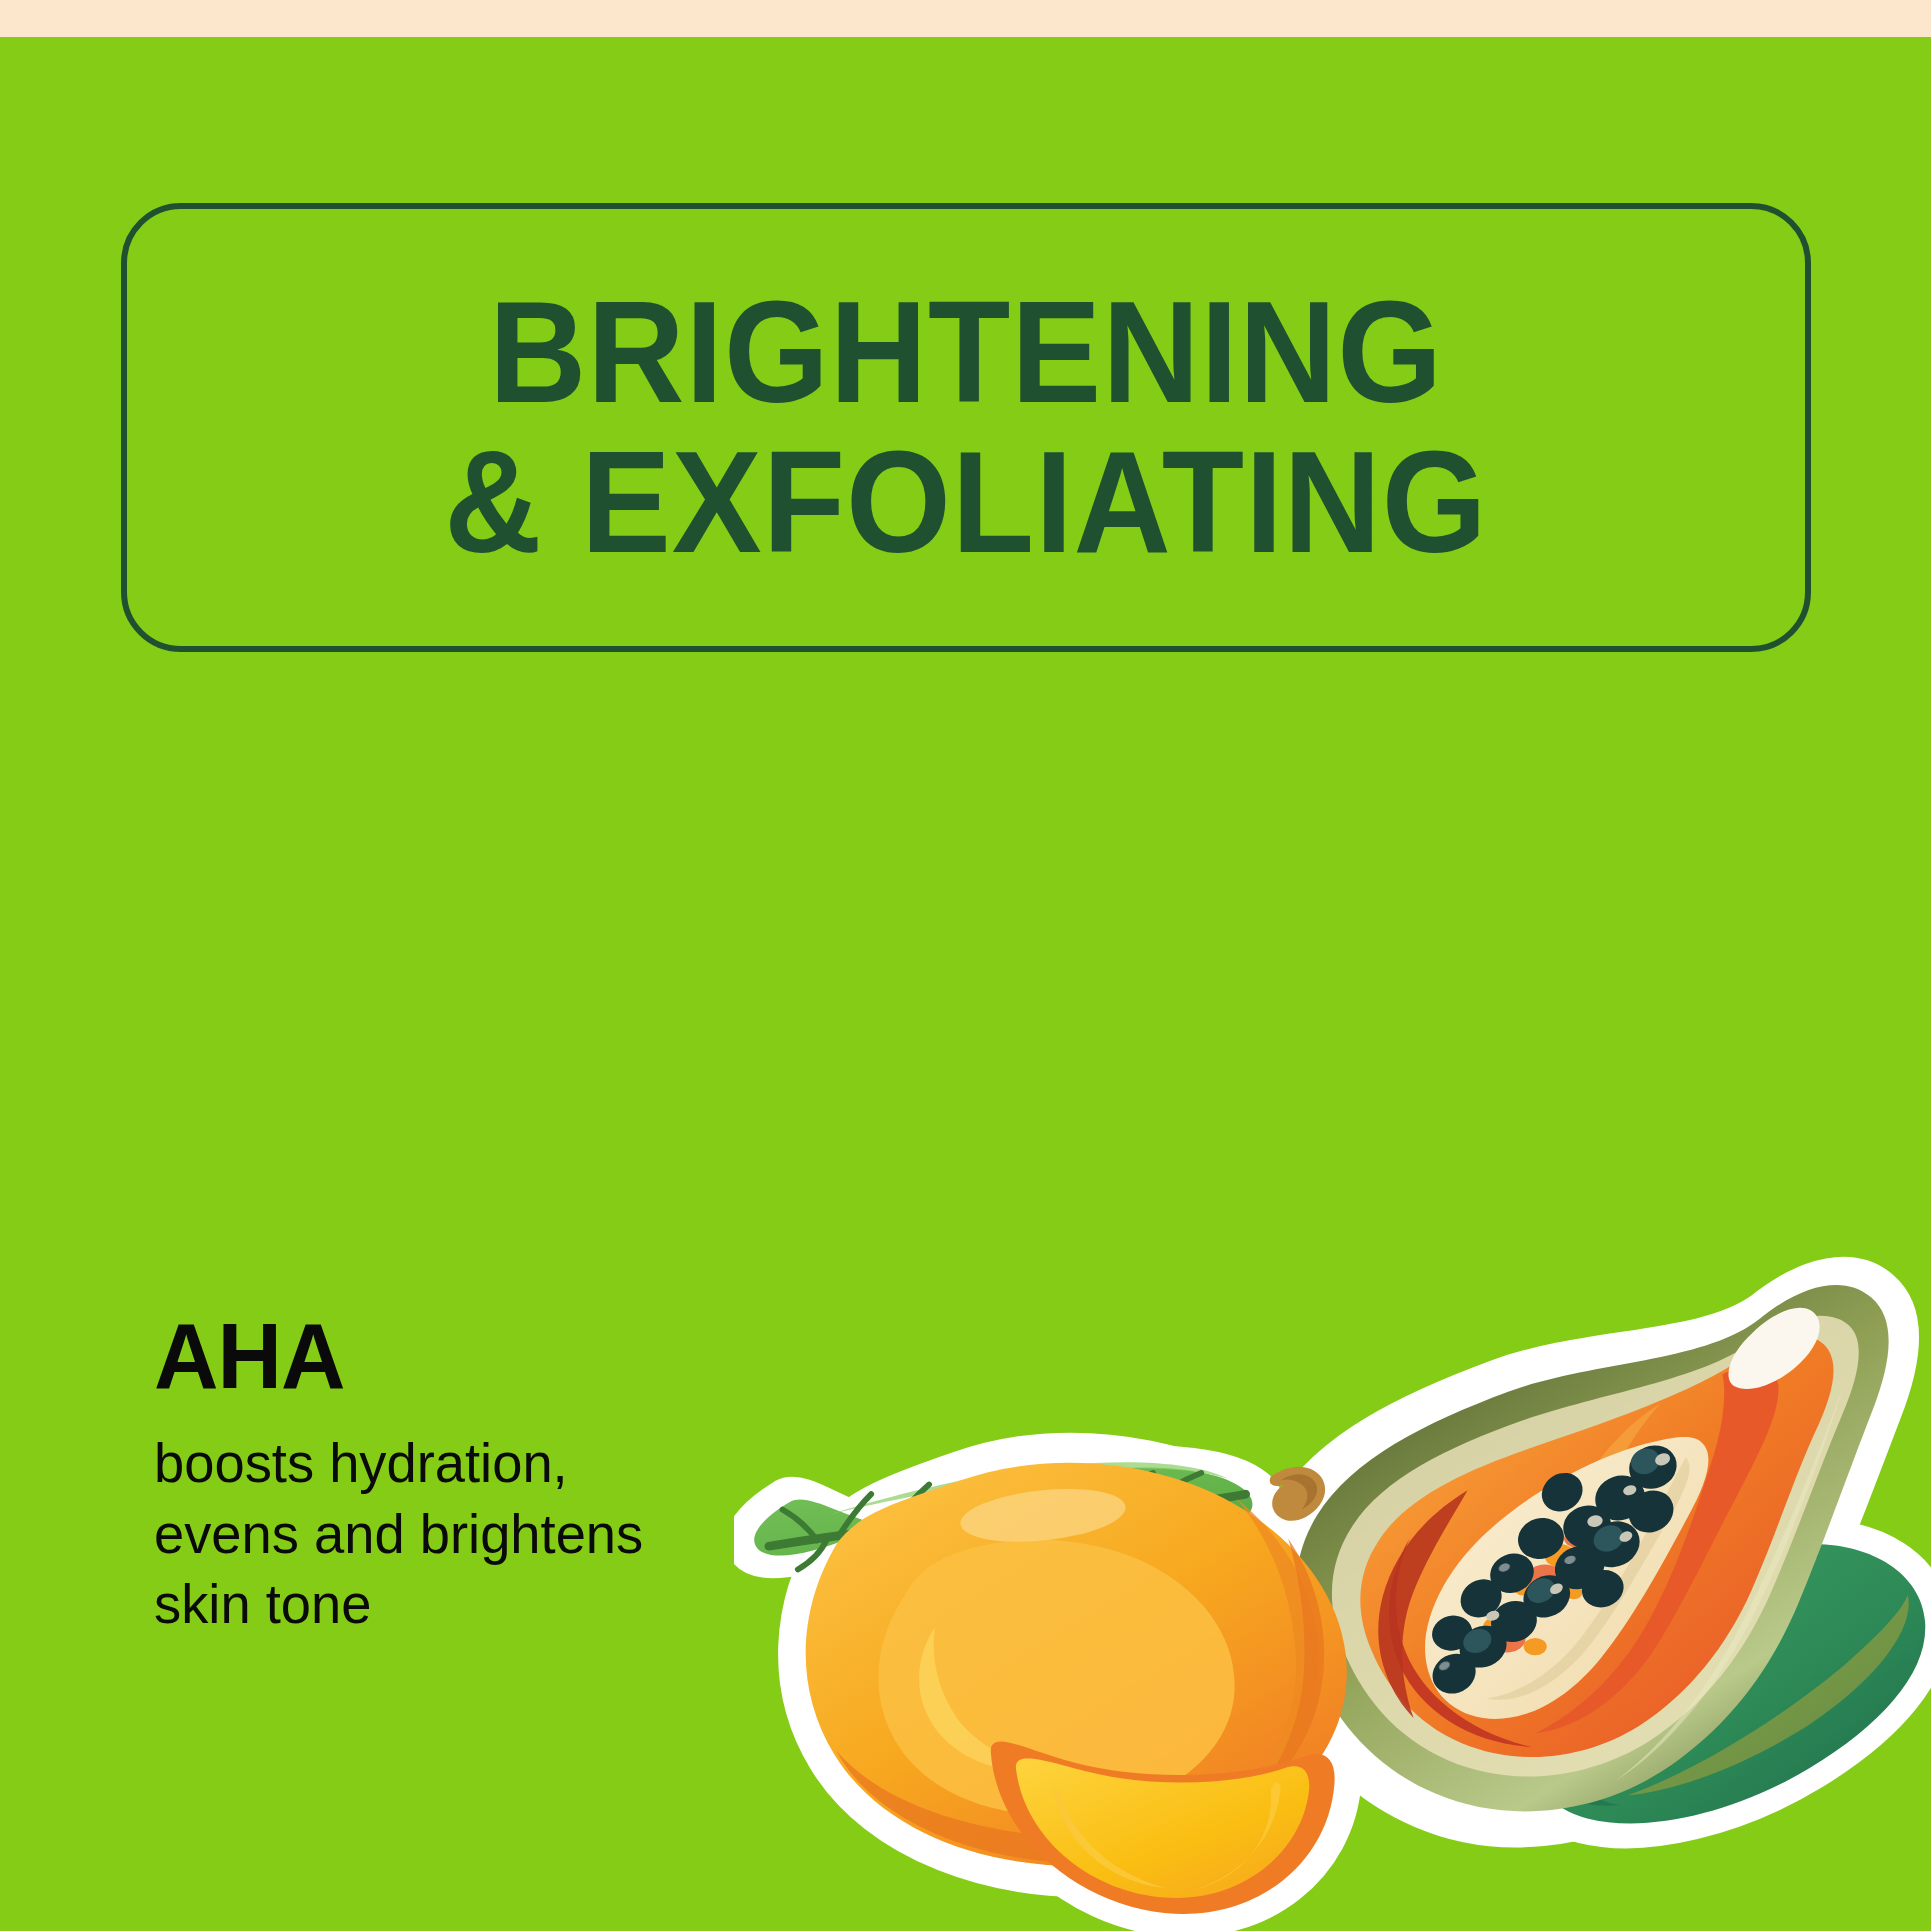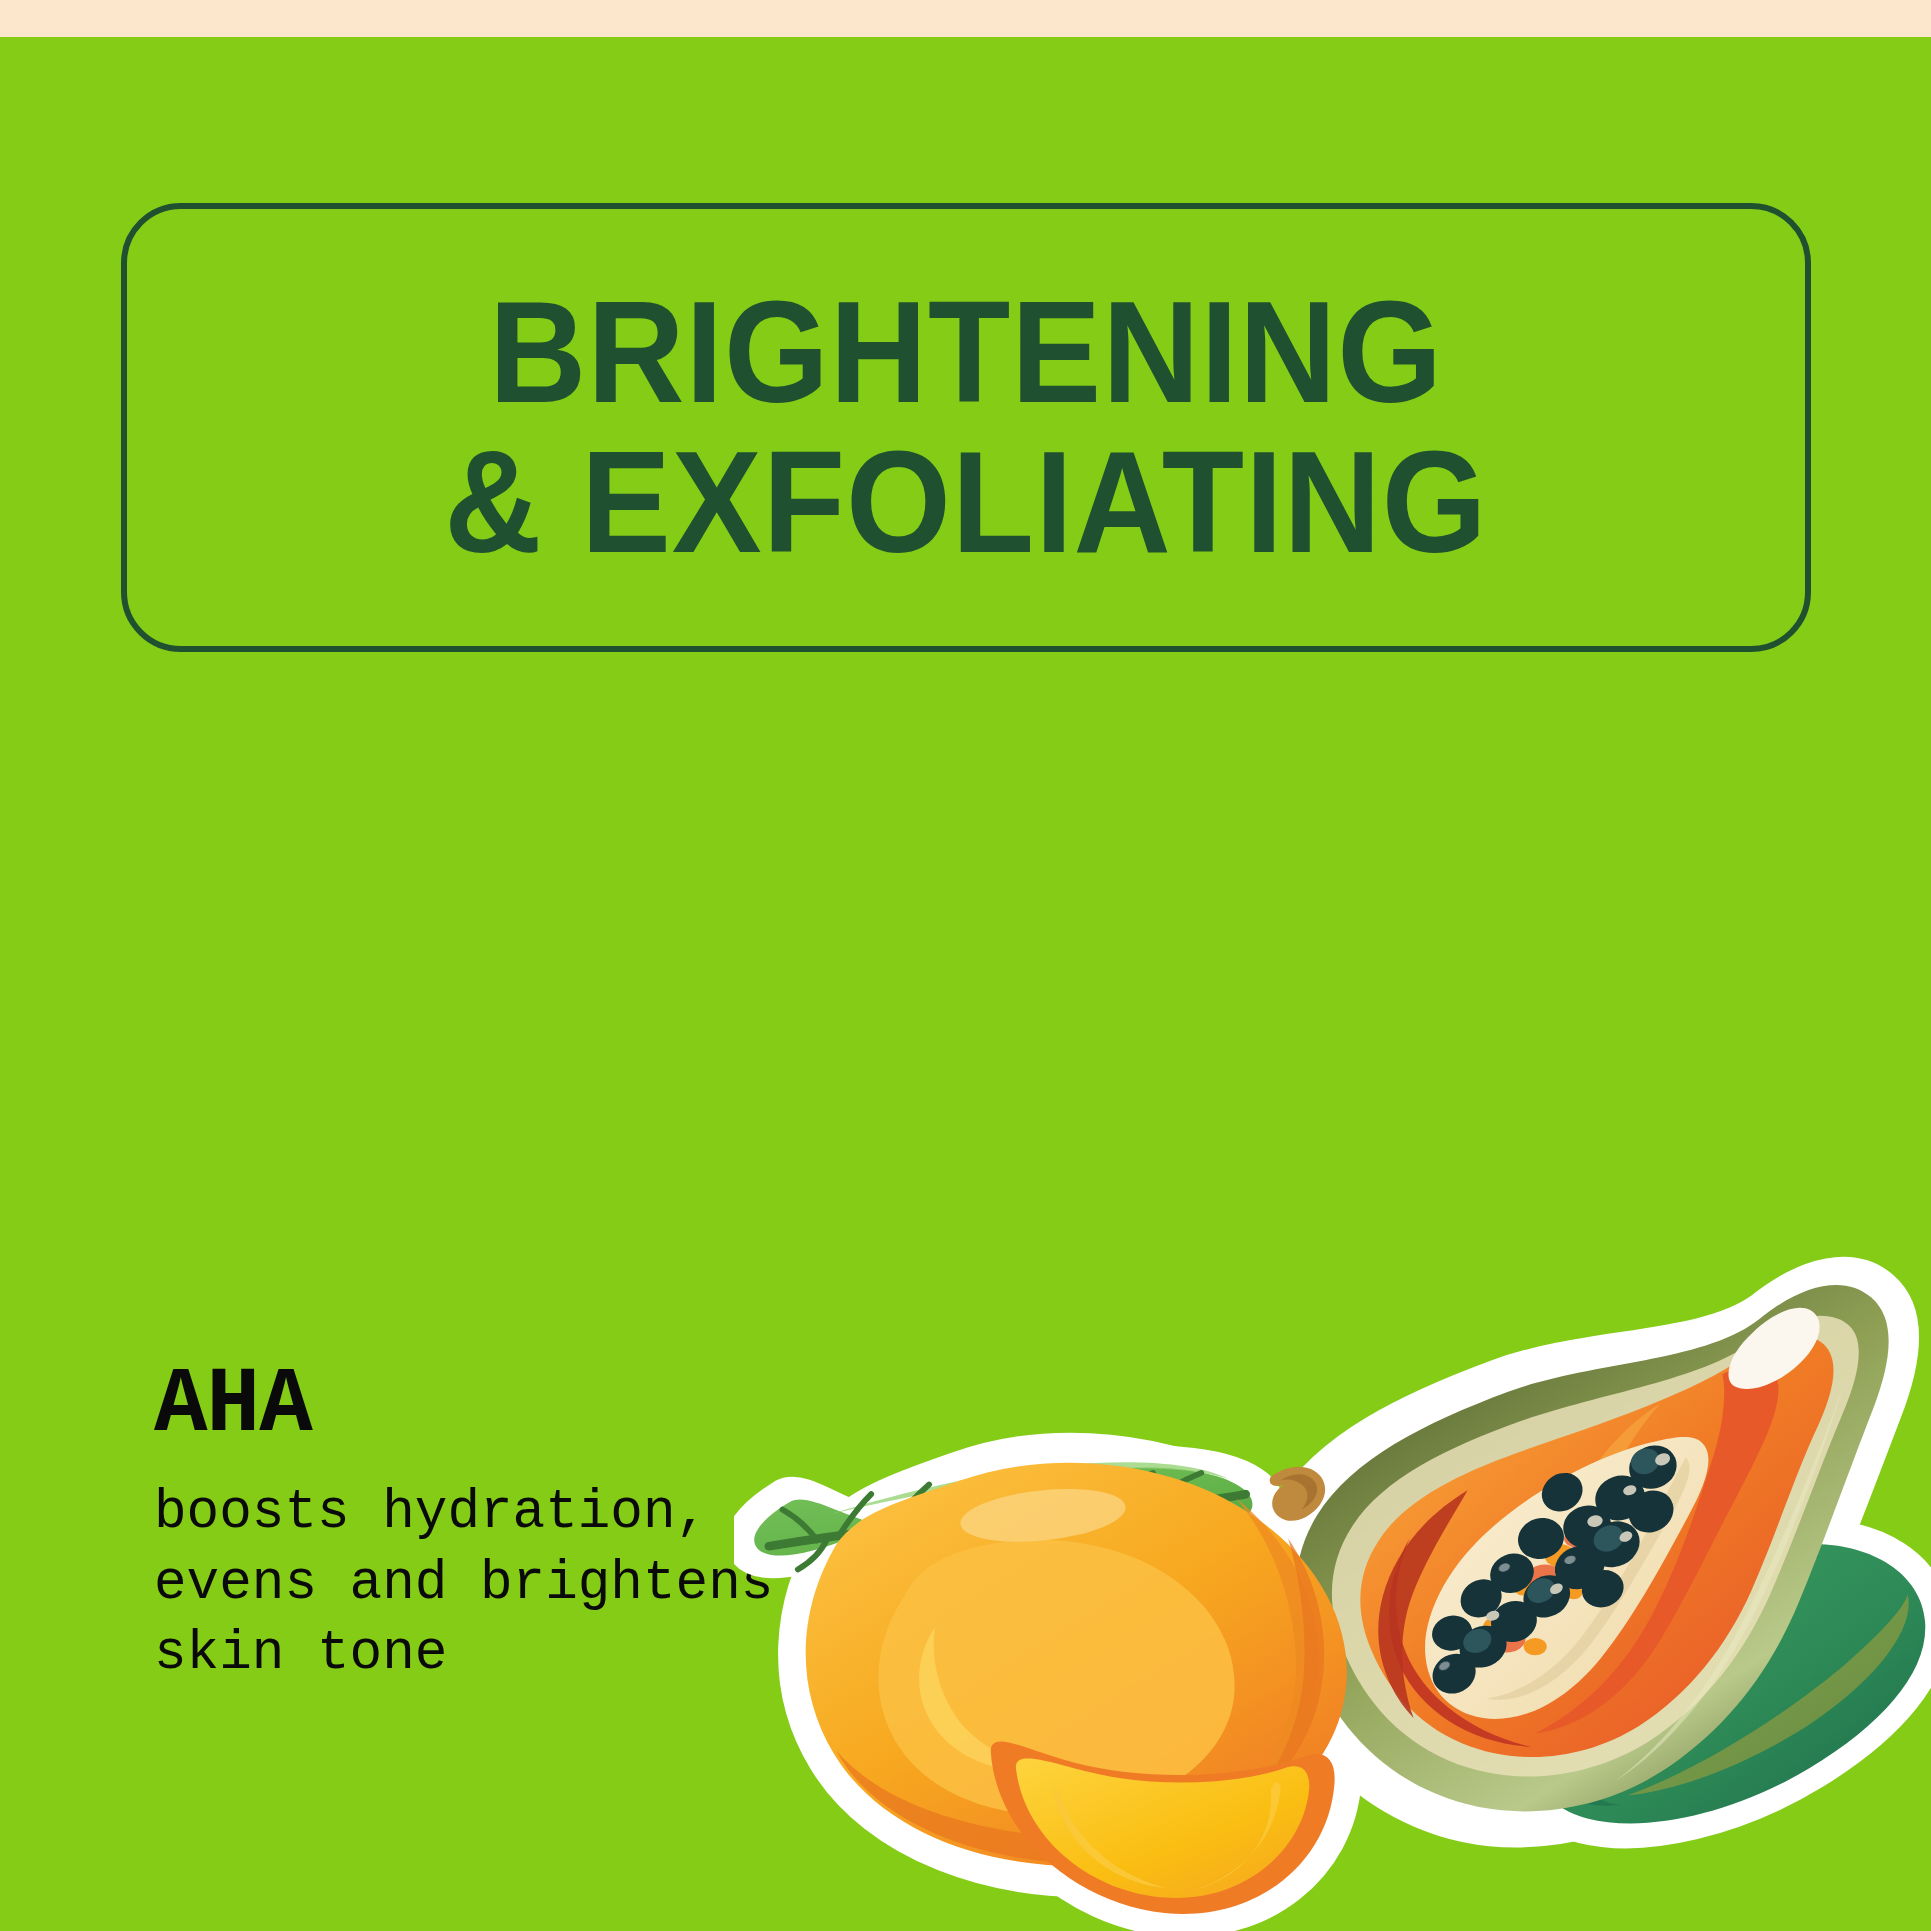"AHA" .feature-2 { font-family: Liberation Mono, monospace -> none; top: 1322px -> 1273px }
